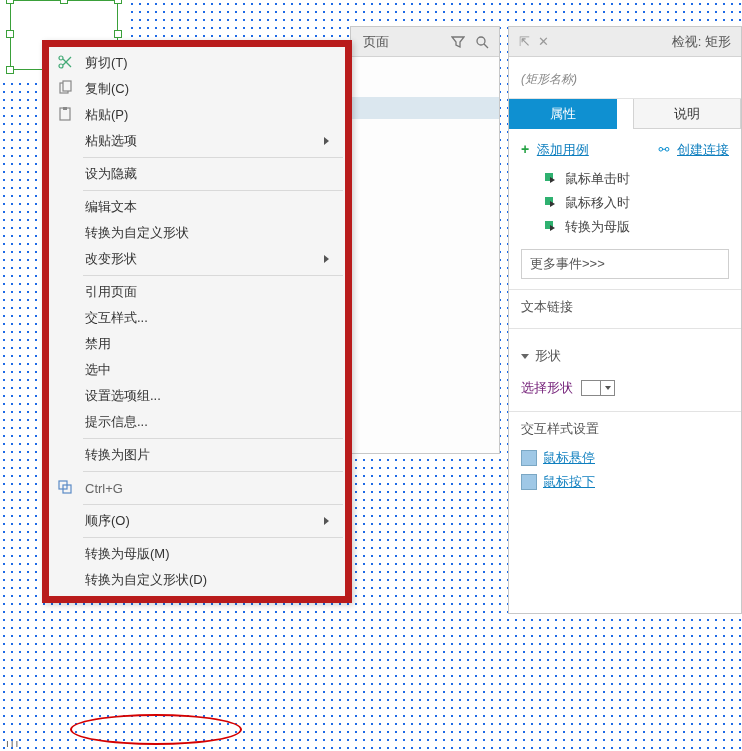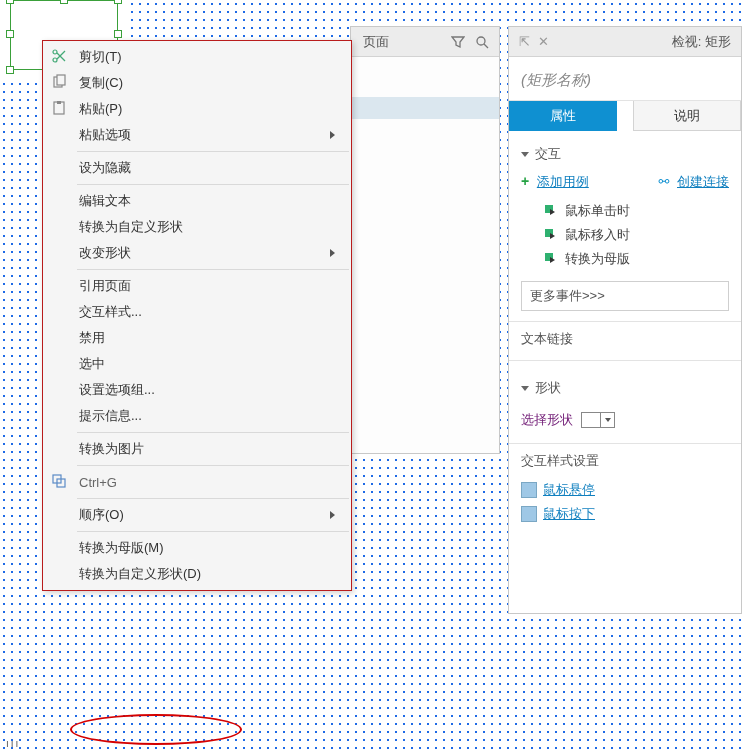"剪切(T)" .context-menu { border: 1px solid #b91c1c -> 7px solid #b91c1c }
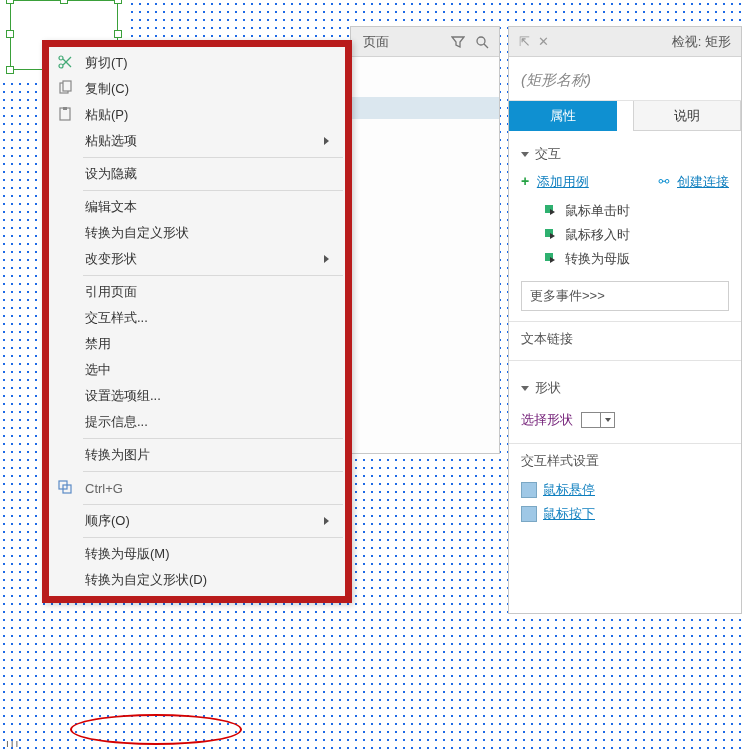"(矩形名称)" .insp-name { font-size: 15px -> 12px }
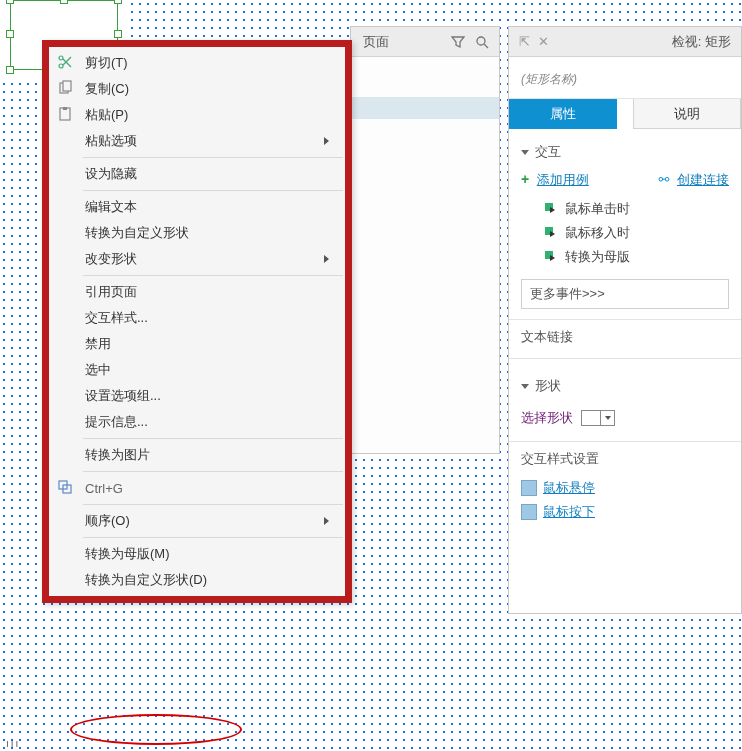"交互" div.sec-title { html: <div> <span></span> <span>交互</span> </div> -> none }
